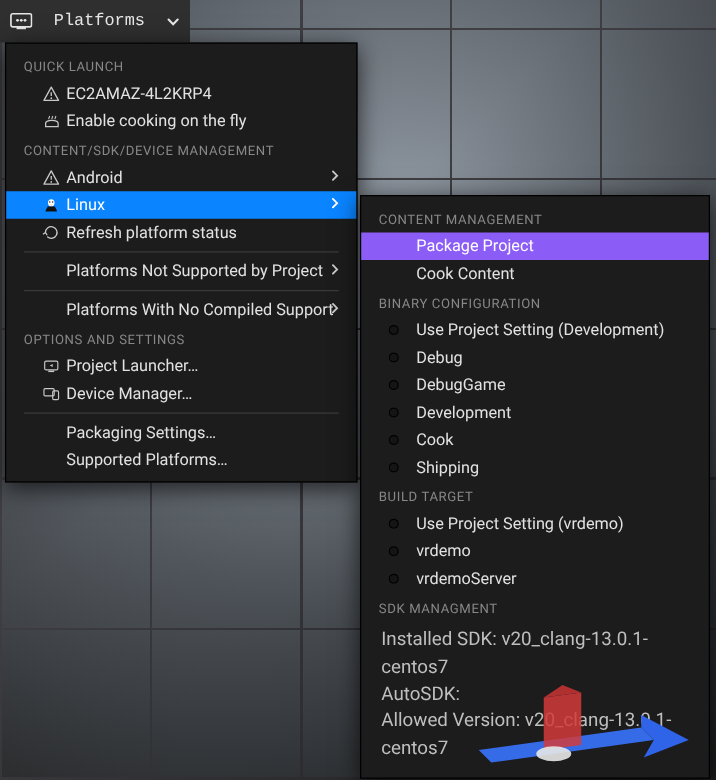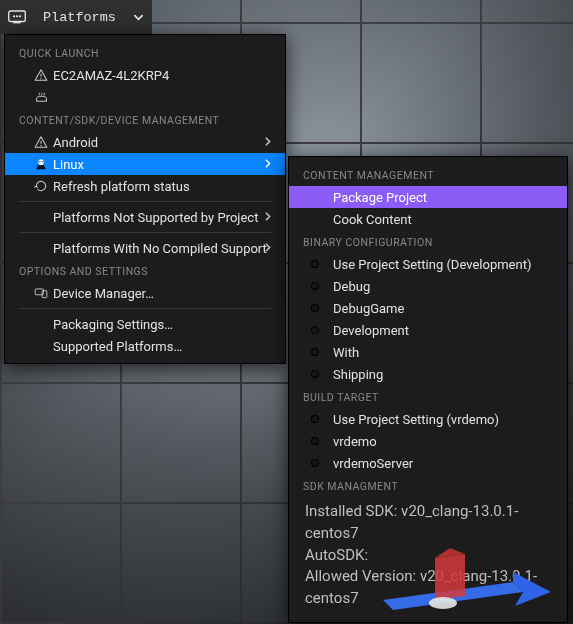"Enable cooking on the fly" span.label { html: none -> <span>Enable cooking on the fly</span> }
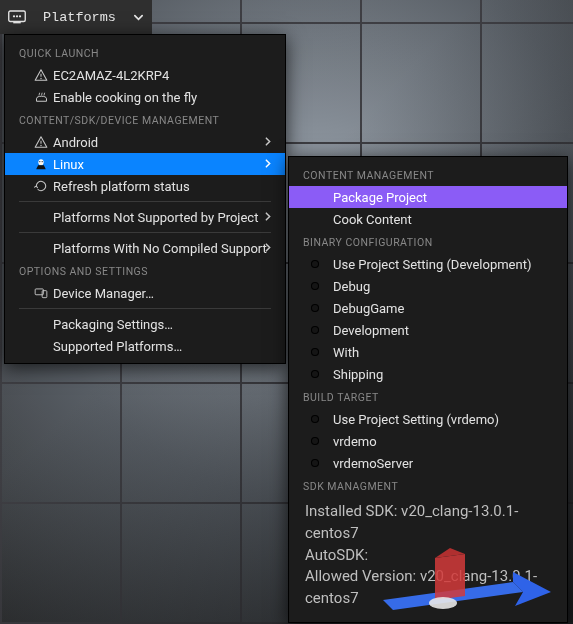"Project Launcher…" div.item { html: none -> <div> <span> <svg> <rect></rect> <rect></rect> <path></path> </svg> </span> <span>Project Launcher…</span> </div> }
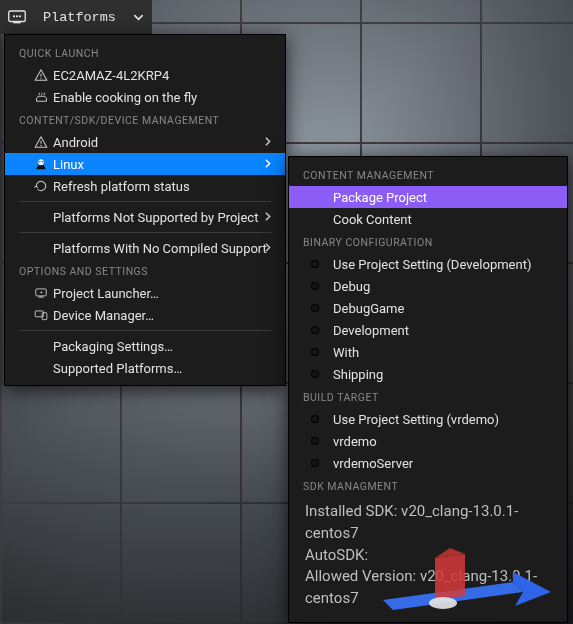"With" span.label { text: With -> Cook }
